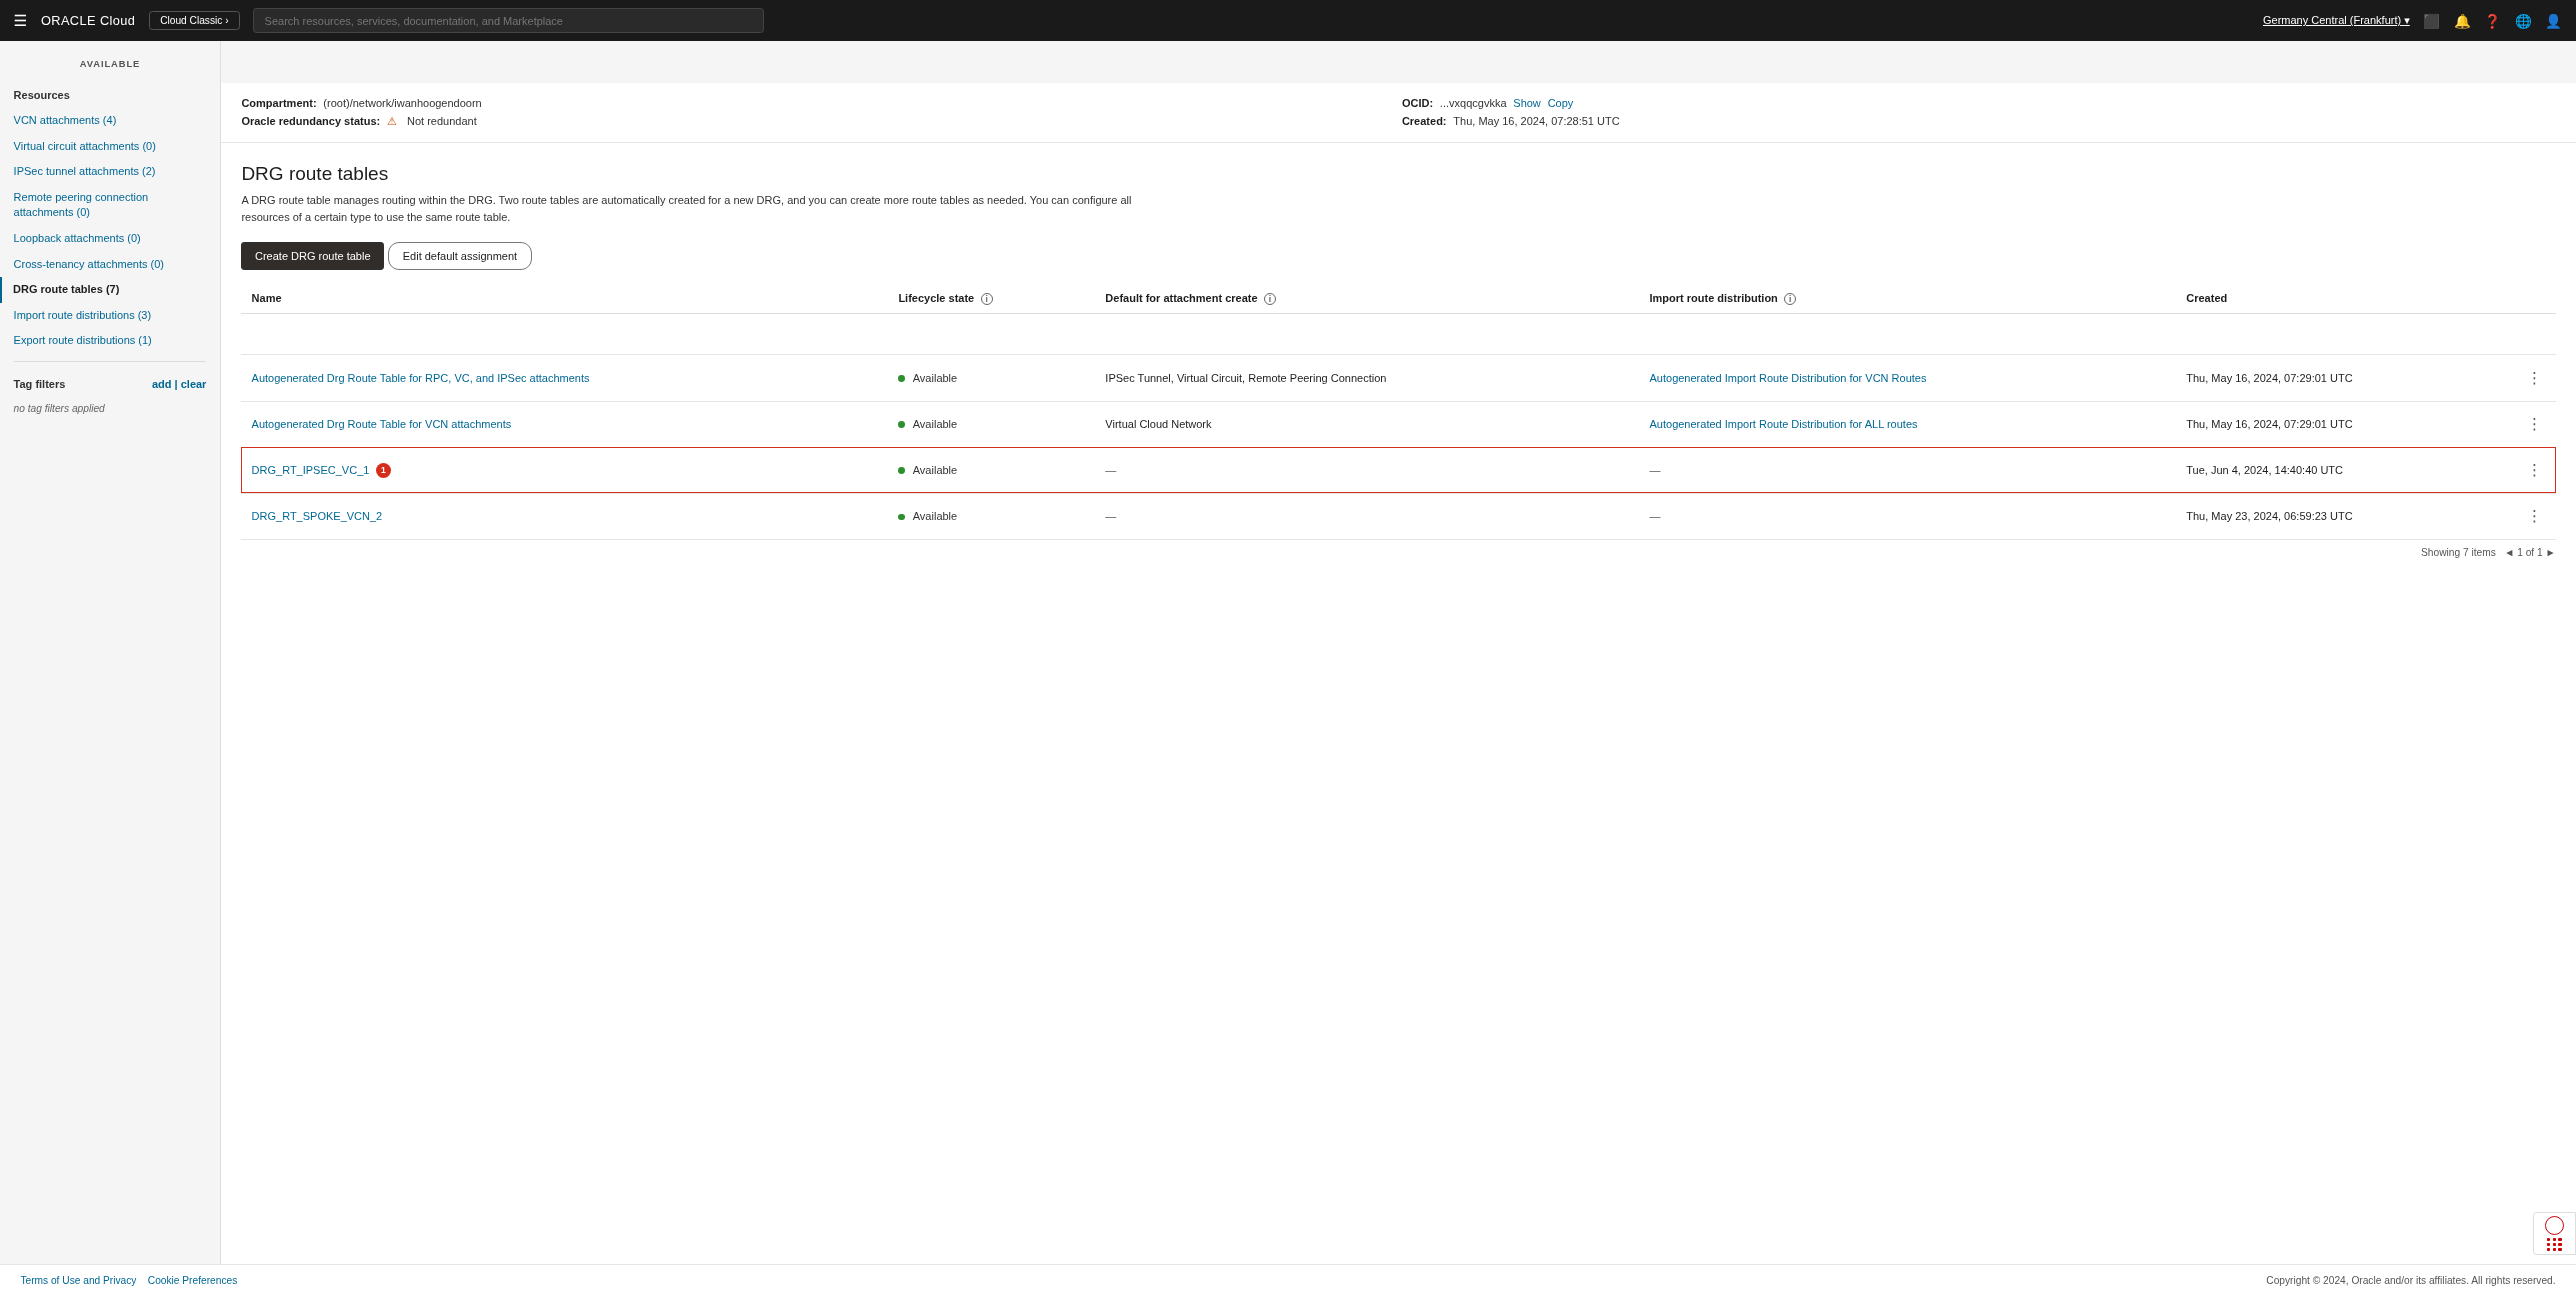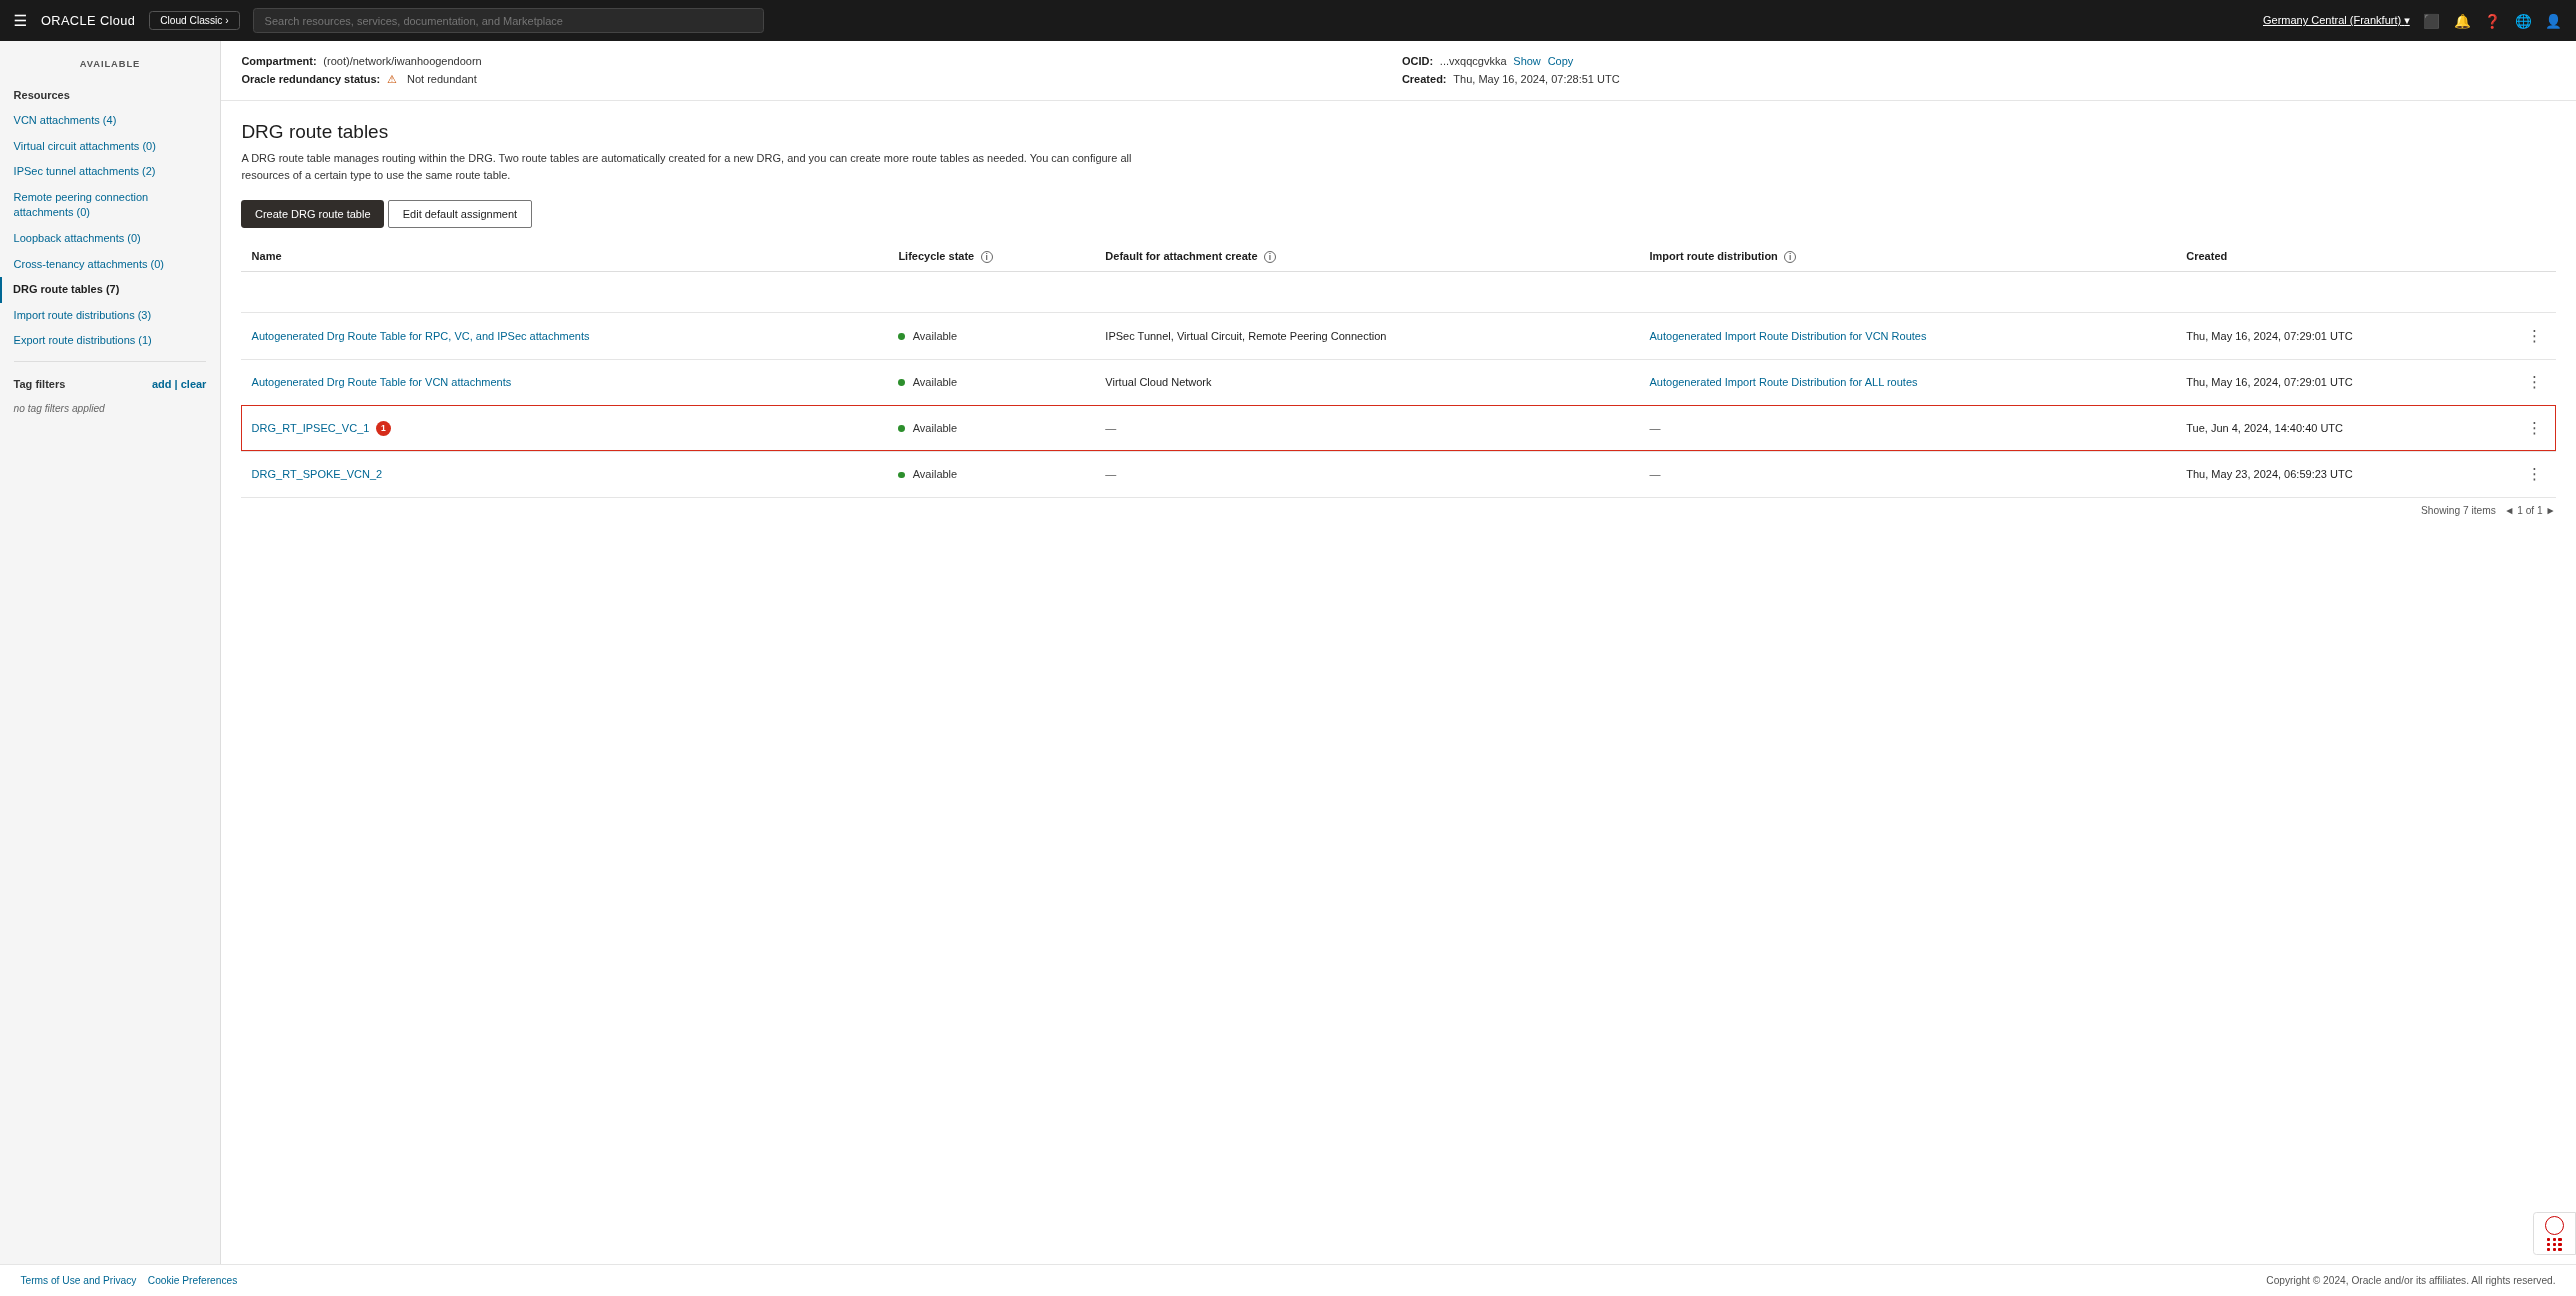"Compartment:" .content-area { margin-top: none -> 42px }
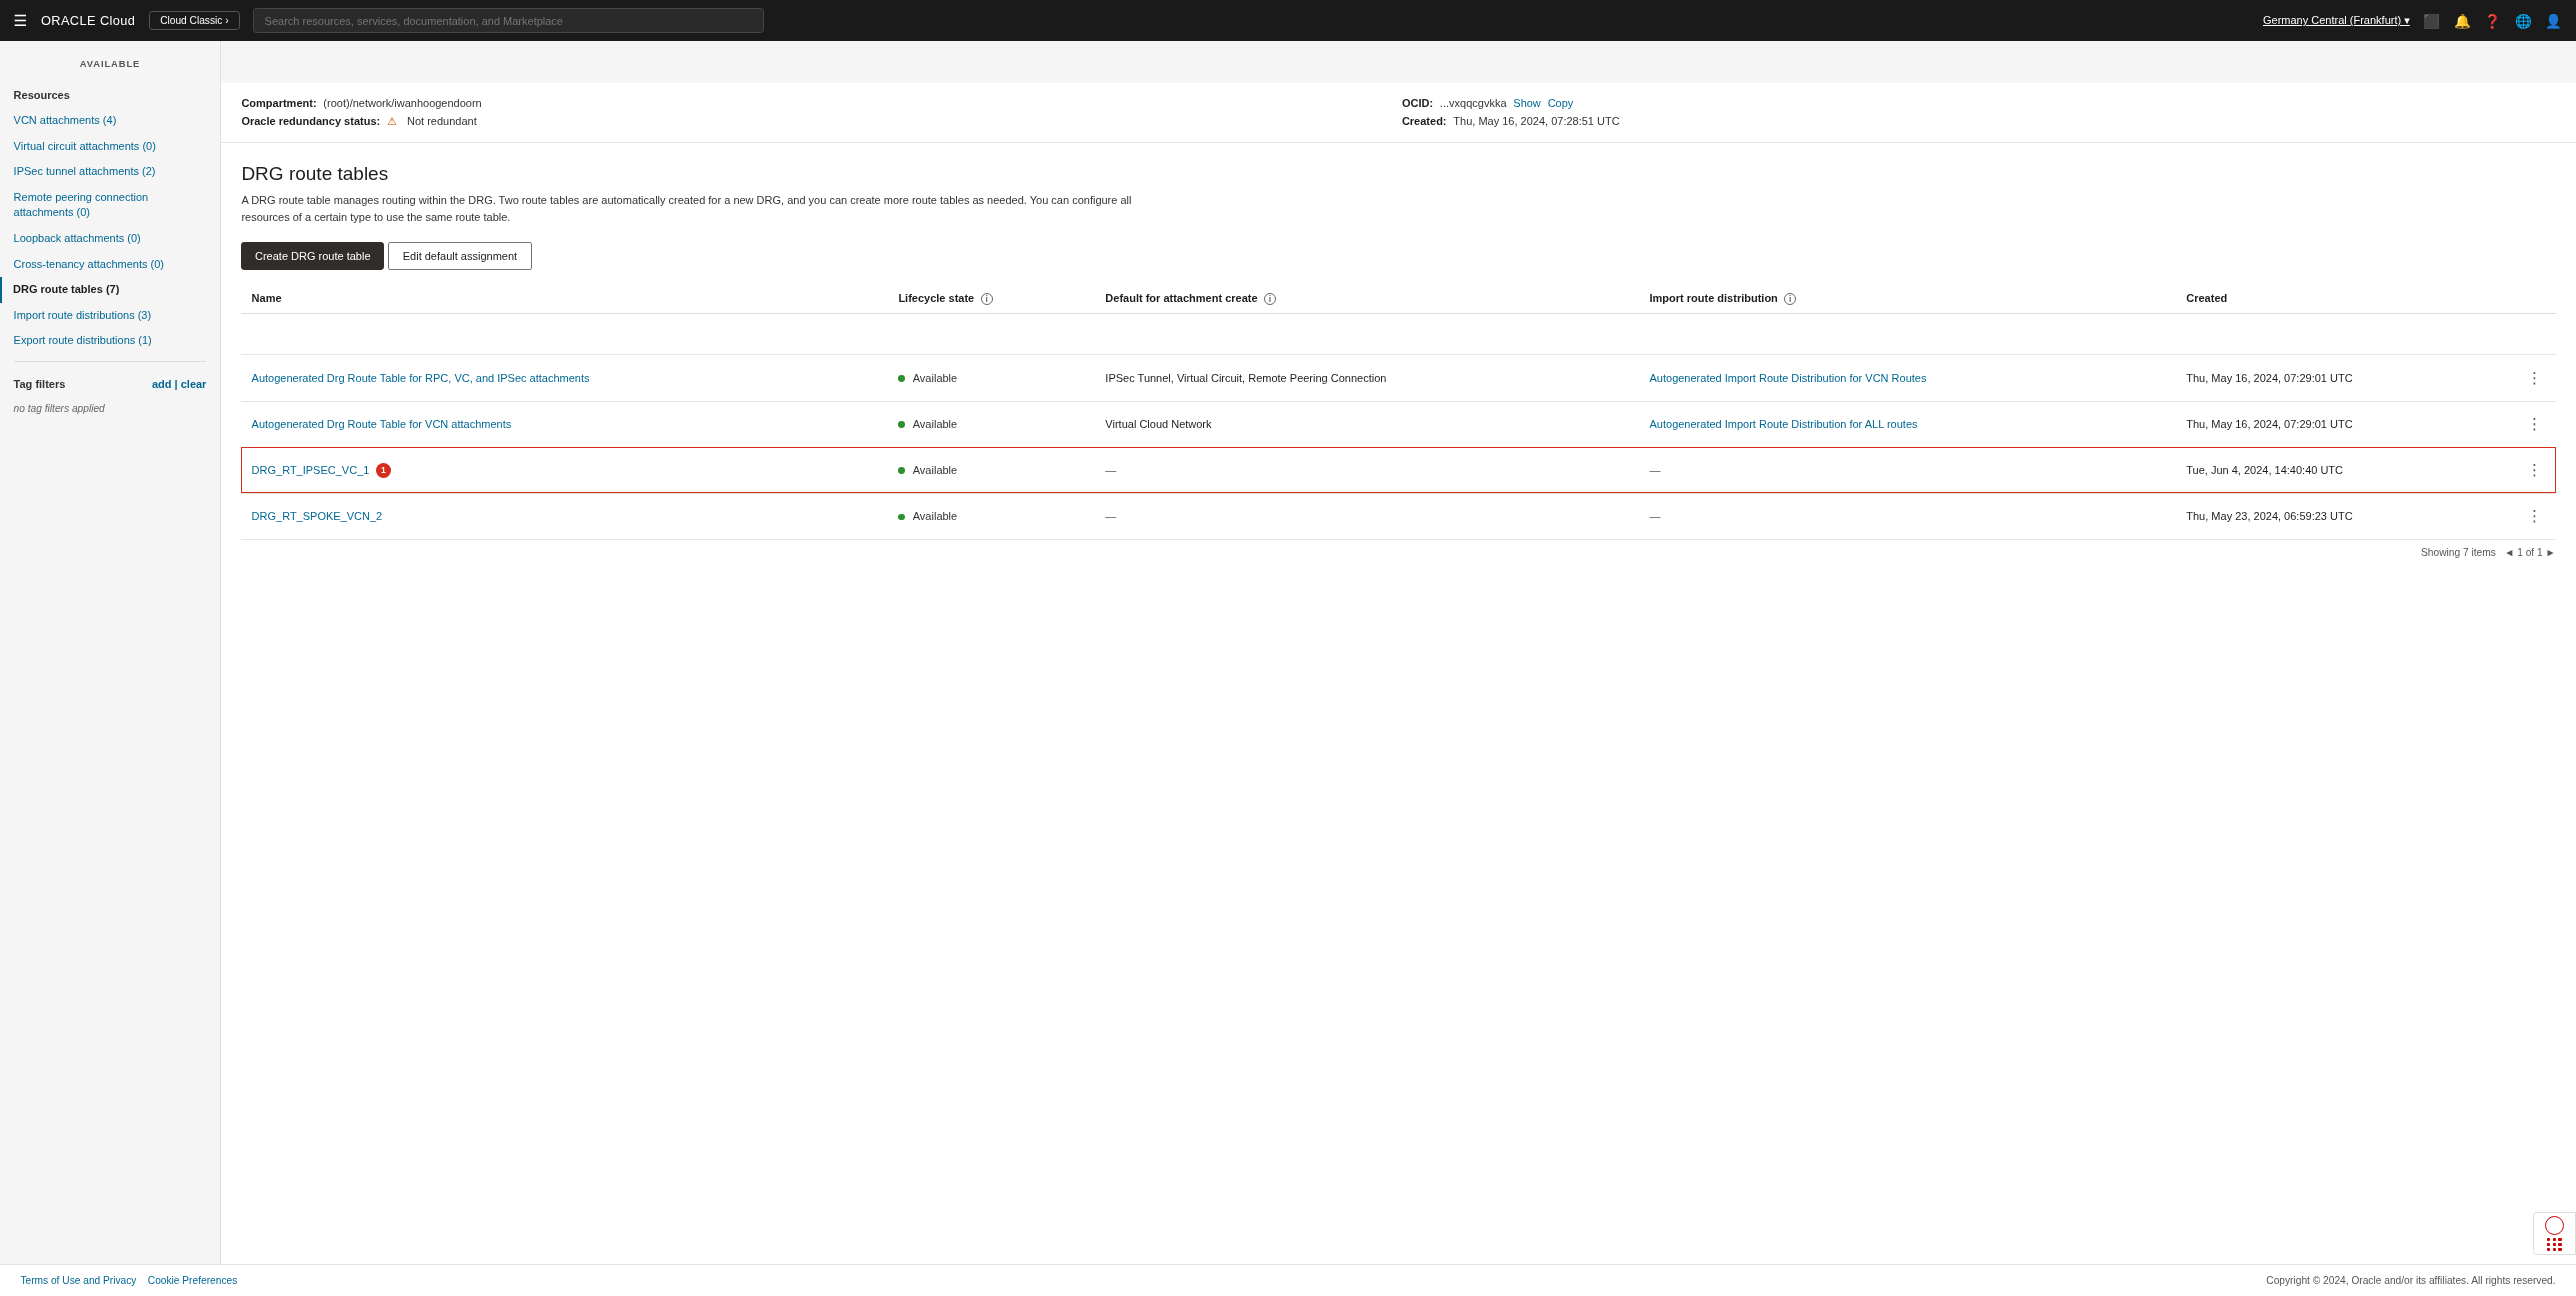"Edit default assignment" .btn-secondary { border-radius: 2px -> 11px }
